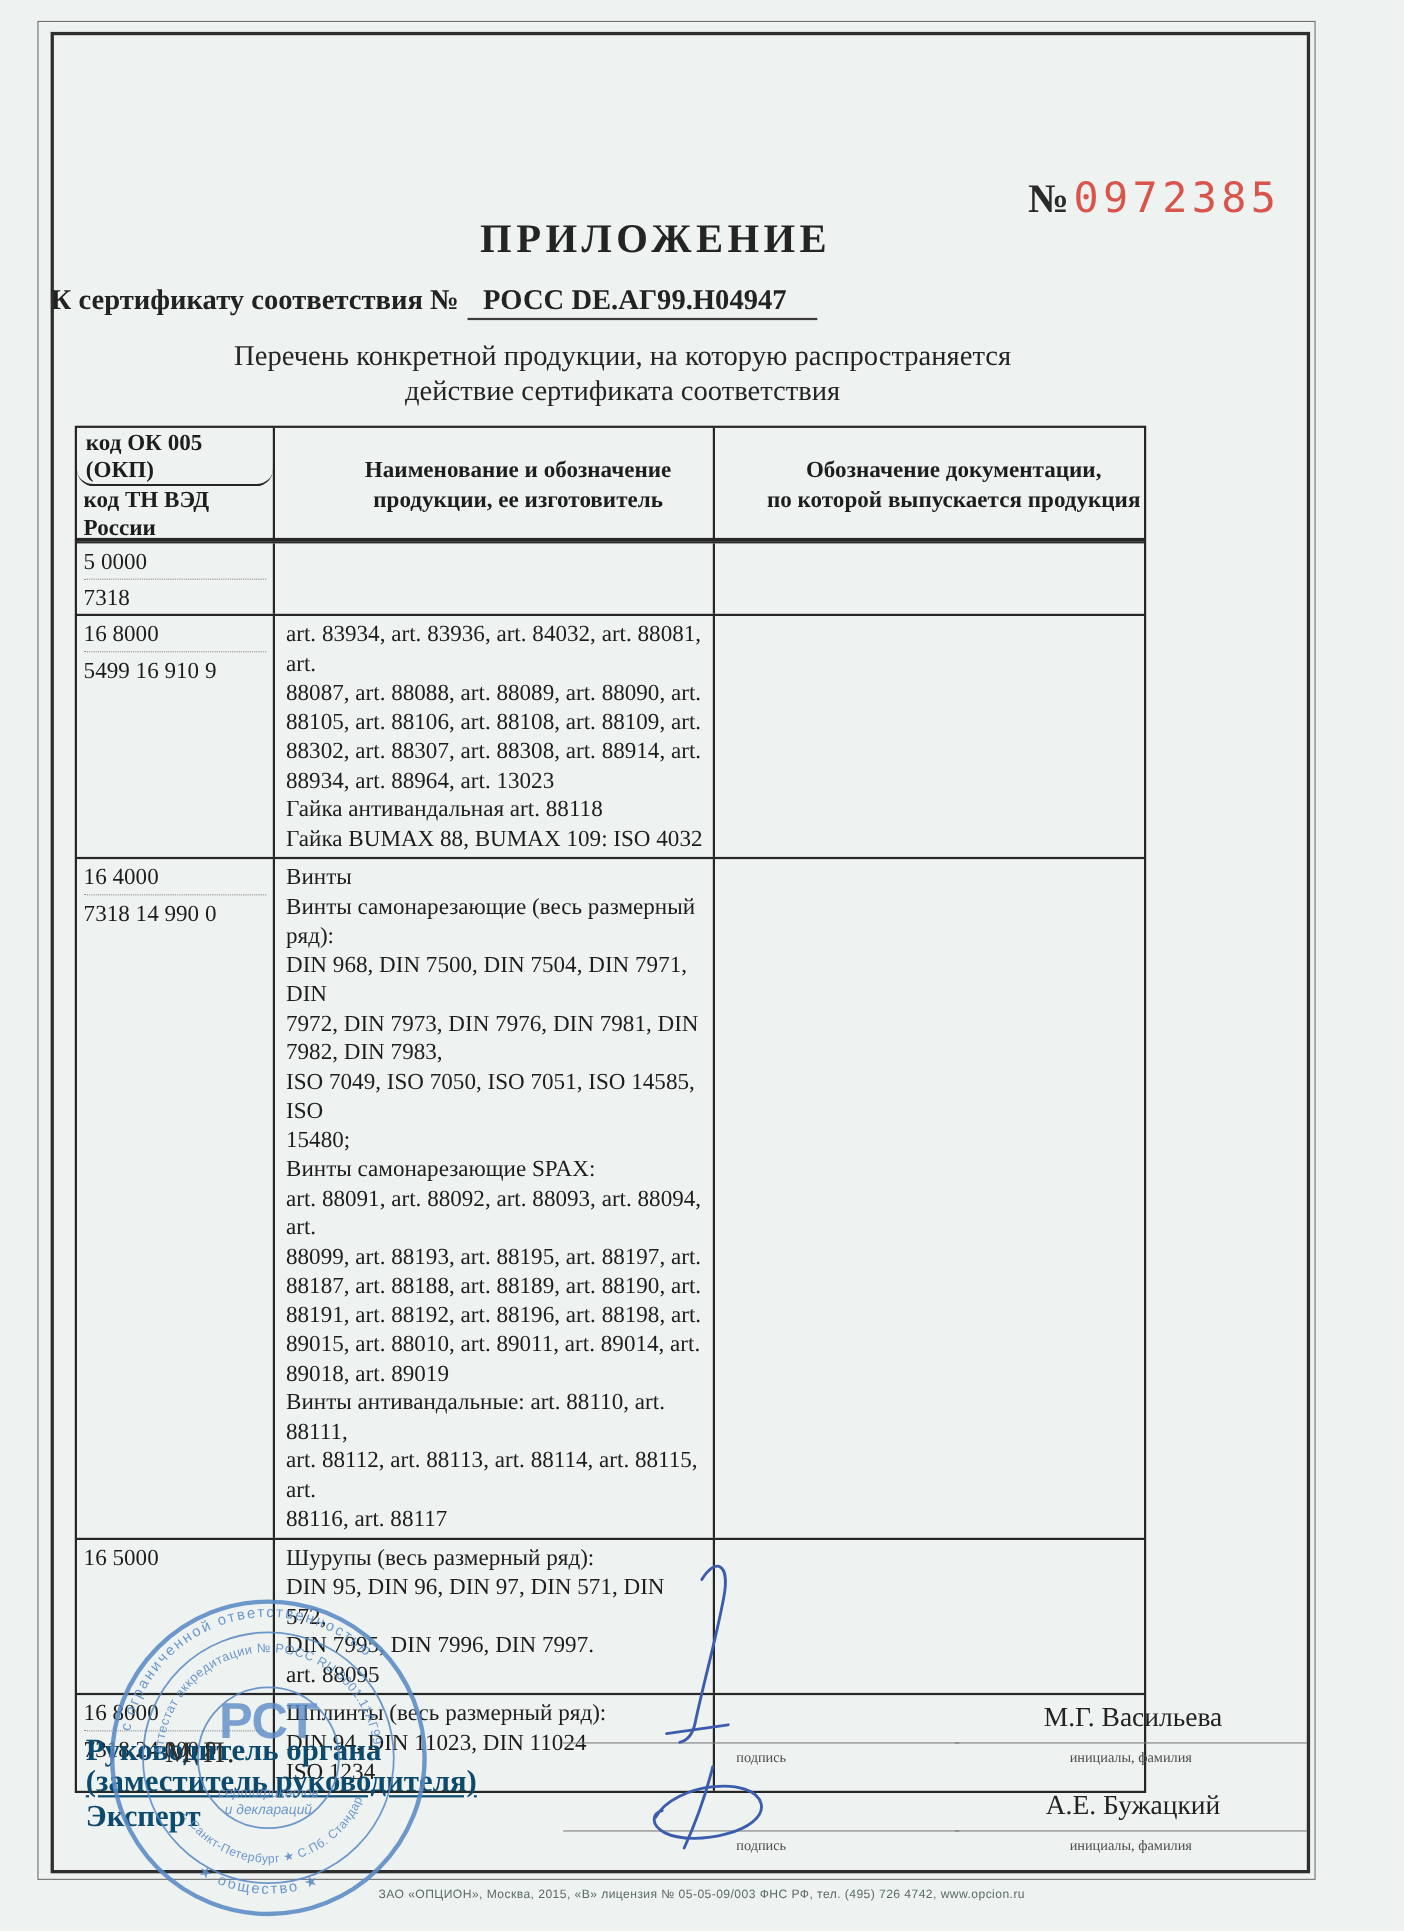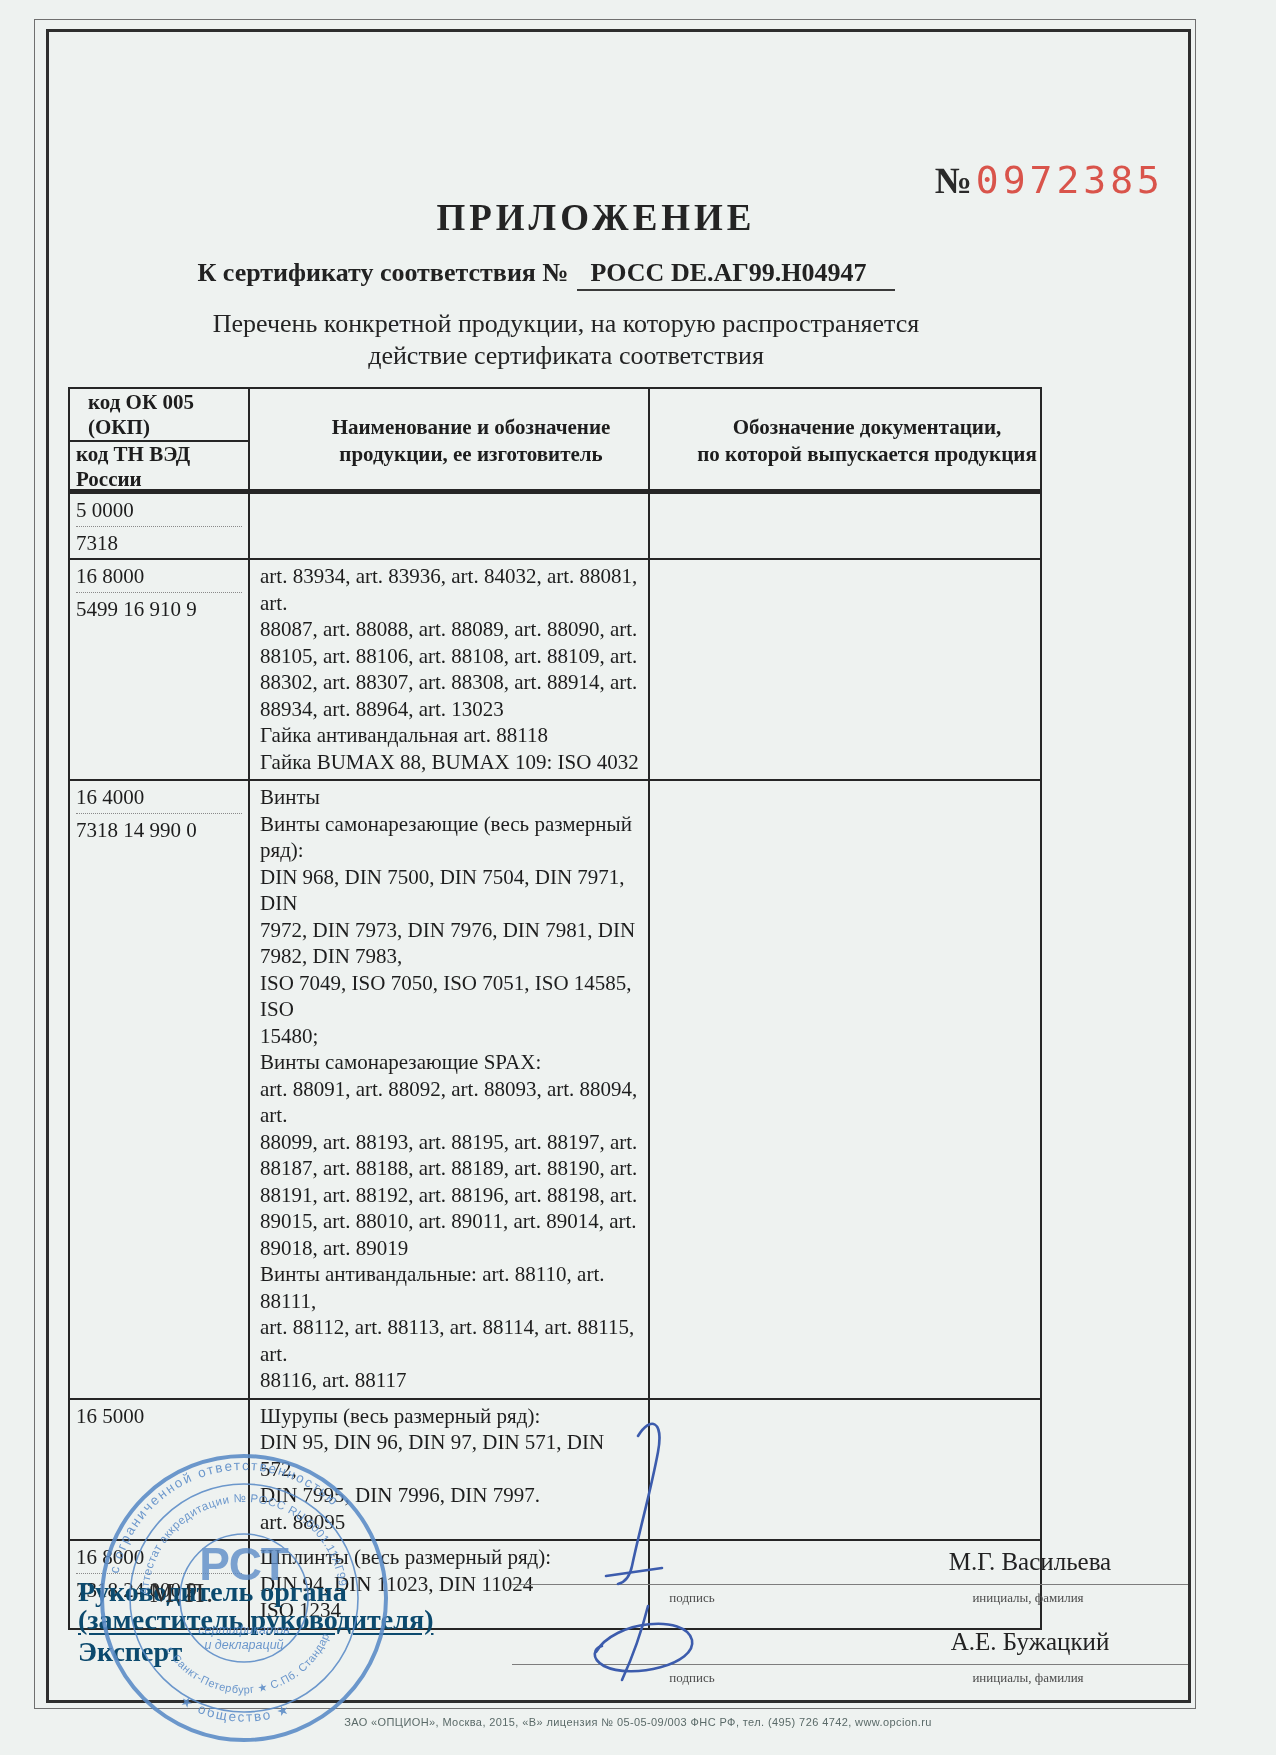"К сертификату соответствия № РОСС" .cert-line { text-align: center -> none }
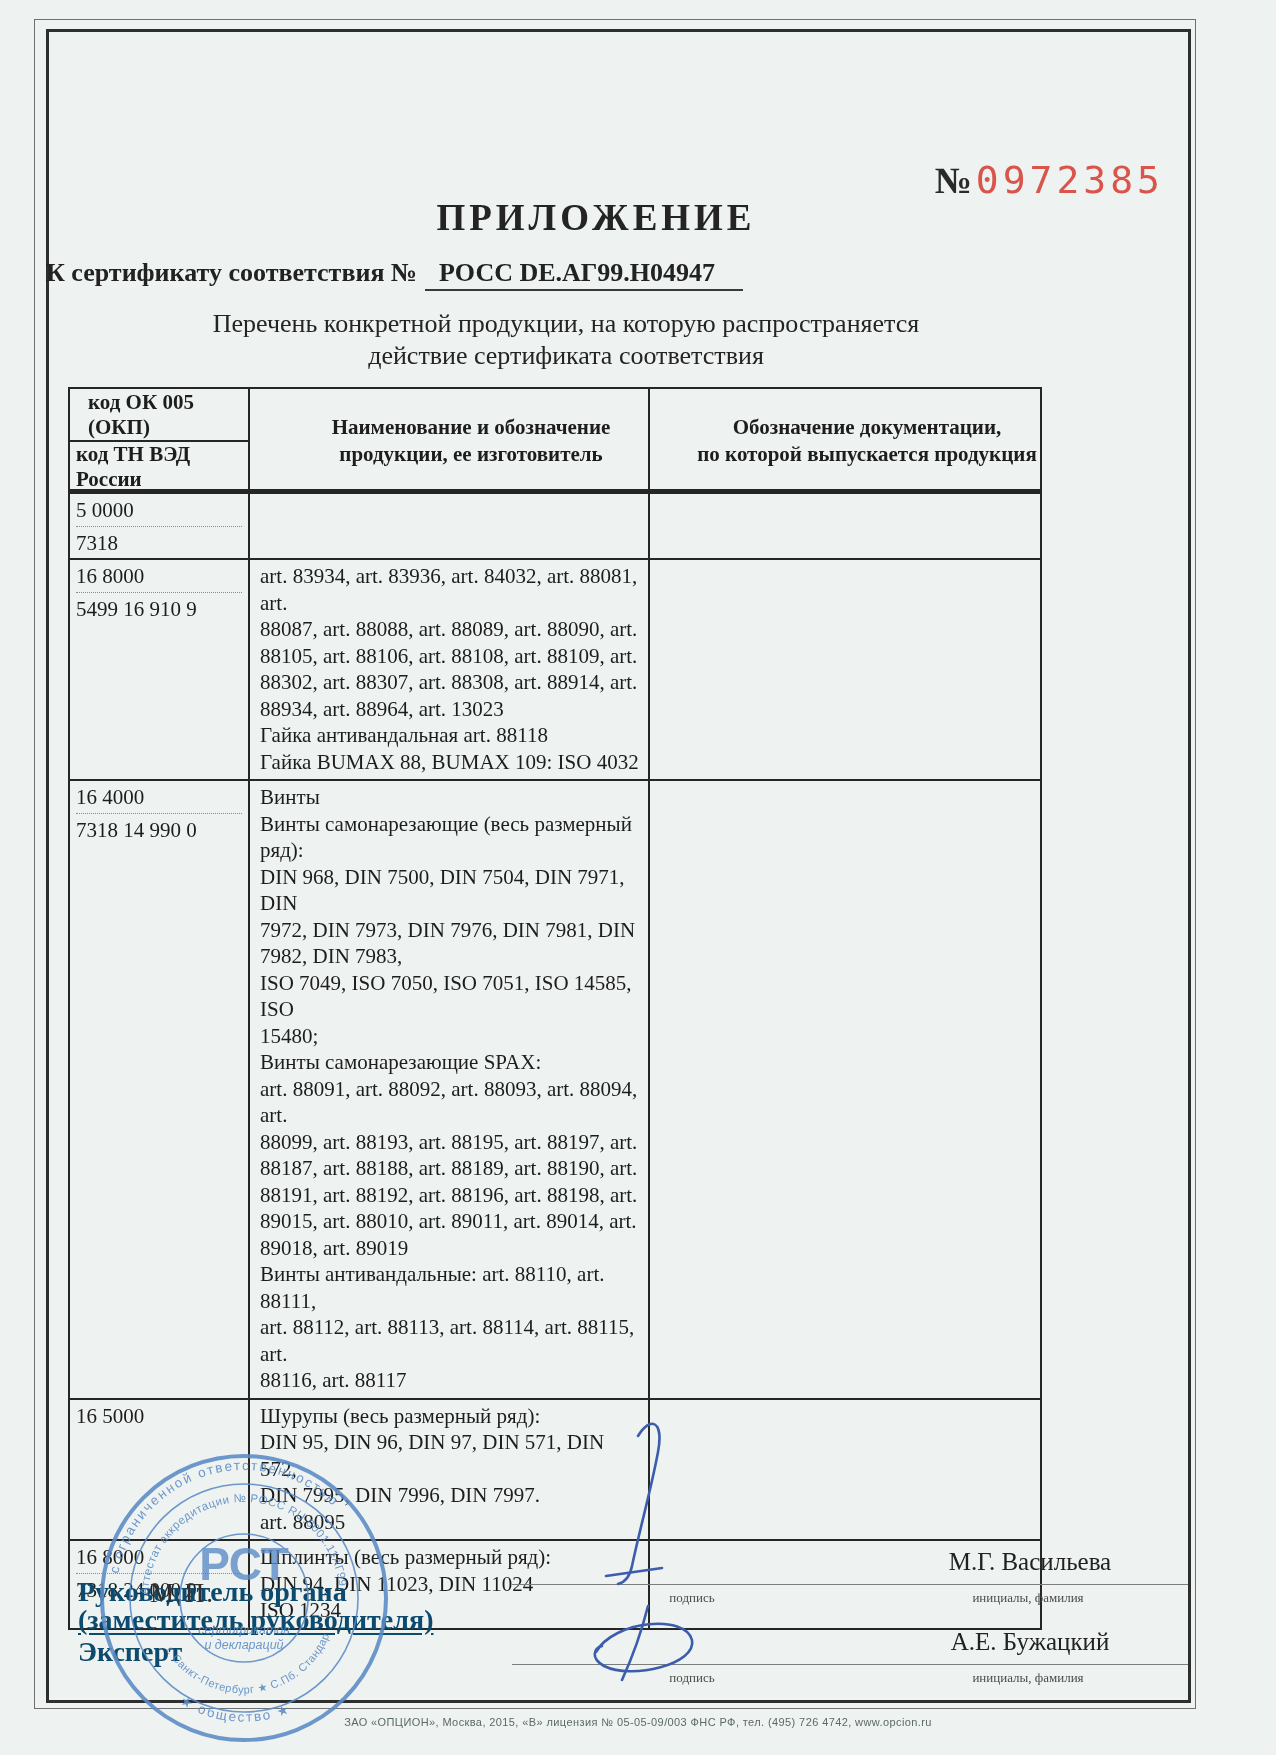"код ОК 005 (ОКП)" .hc1-top { border-radius: none -> 15px; padding-left: 18px -> 8px }
